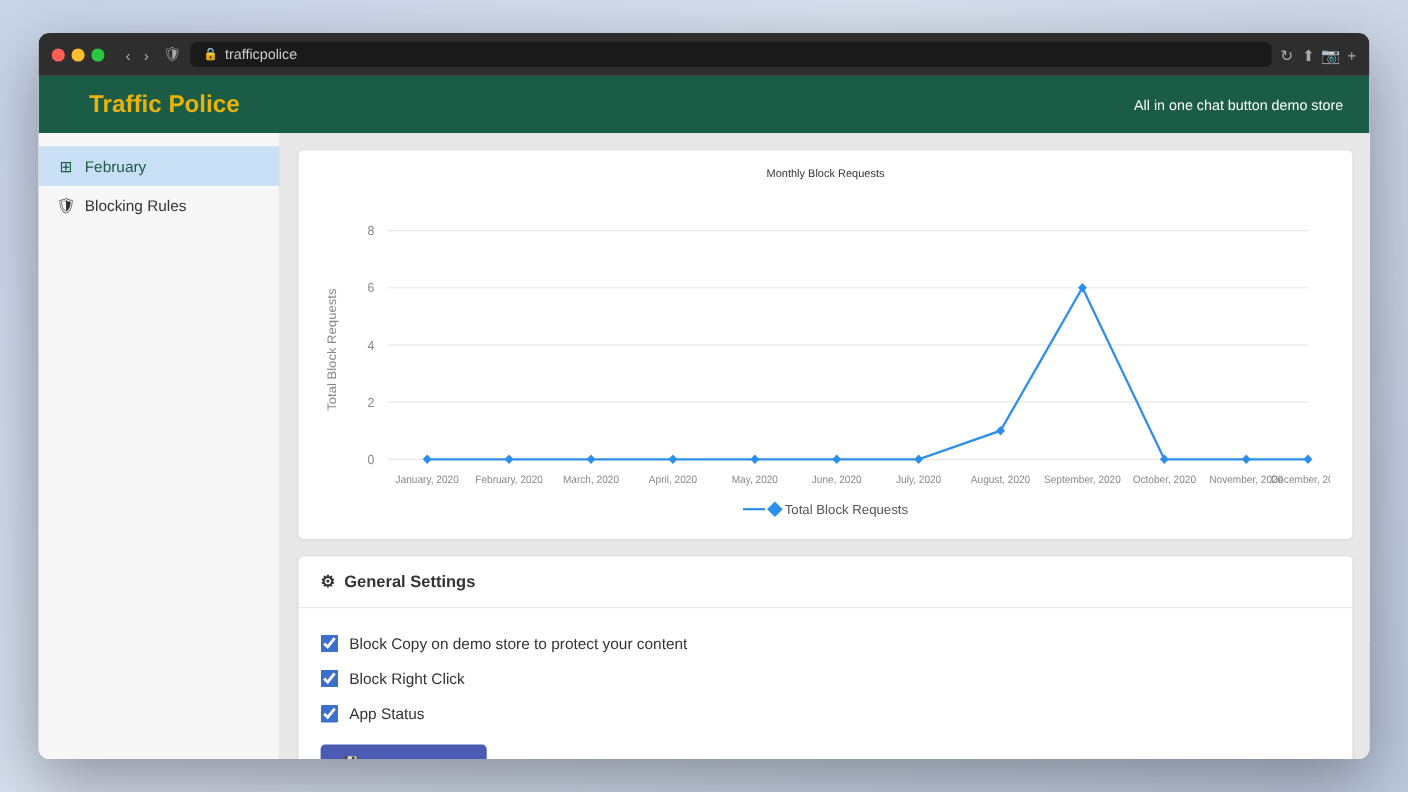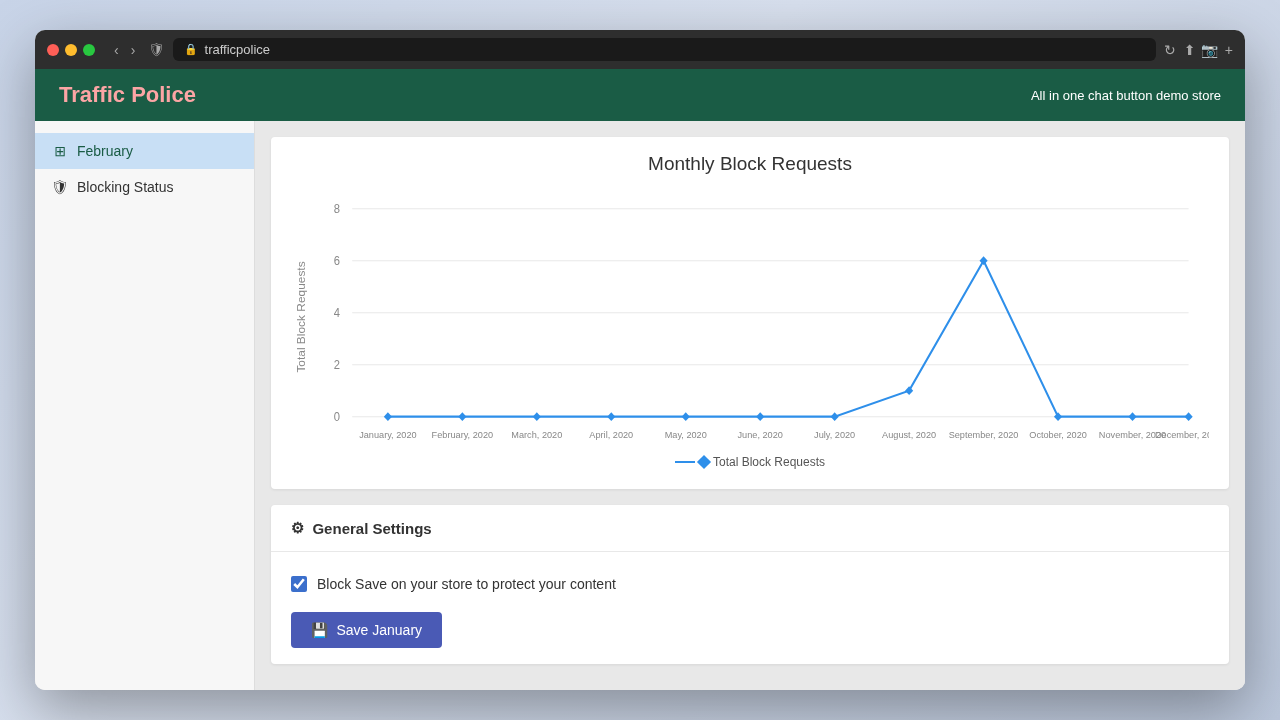"Traffic Police" .app-title { color: #fca5a5 -> #eab308; margin-left: none -> 22px }
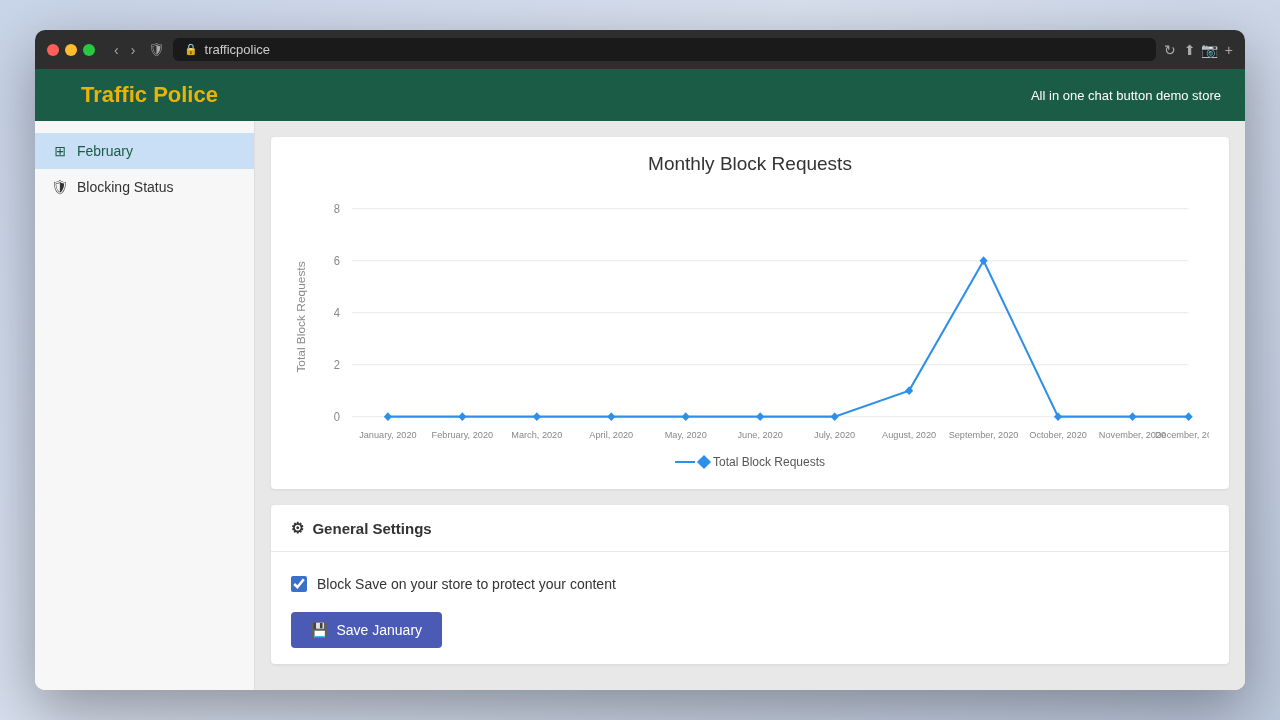"Monthly Block Requests" .chart-title { font-size: 19px -> 10px; margin-bottom: 12px -> 24px }
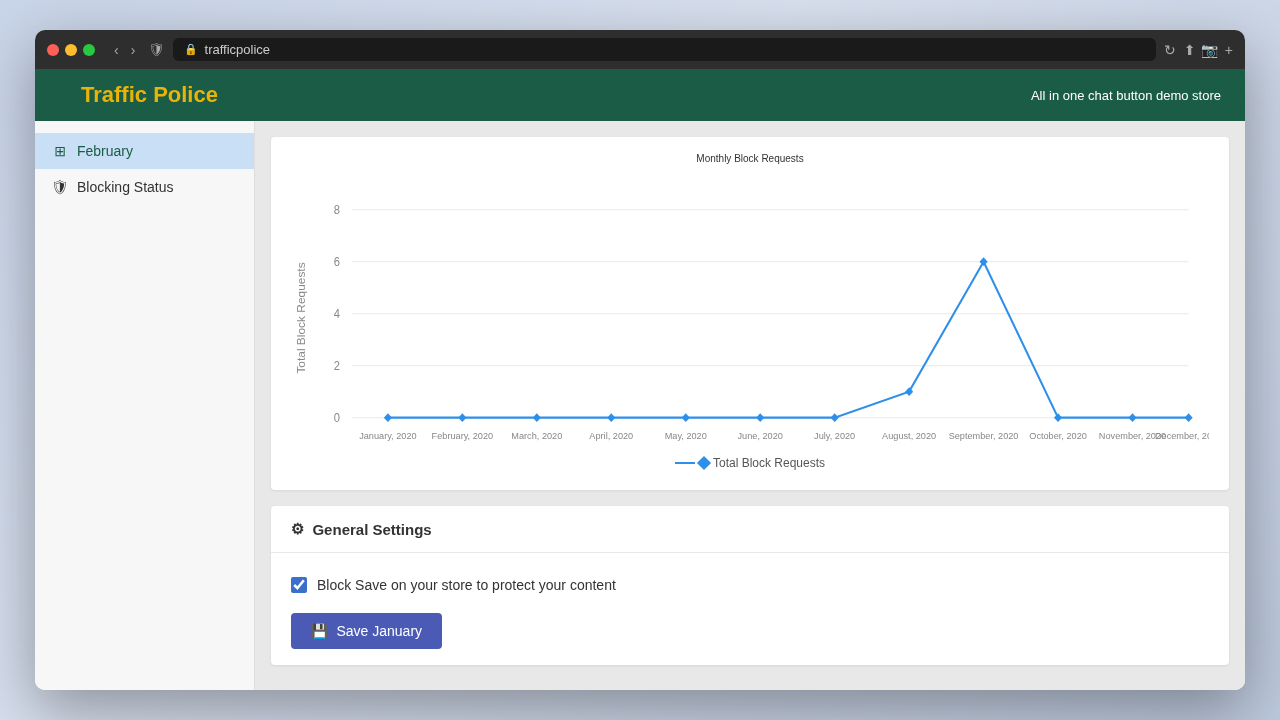"Blocking Status" span { text: Status -> Rules }
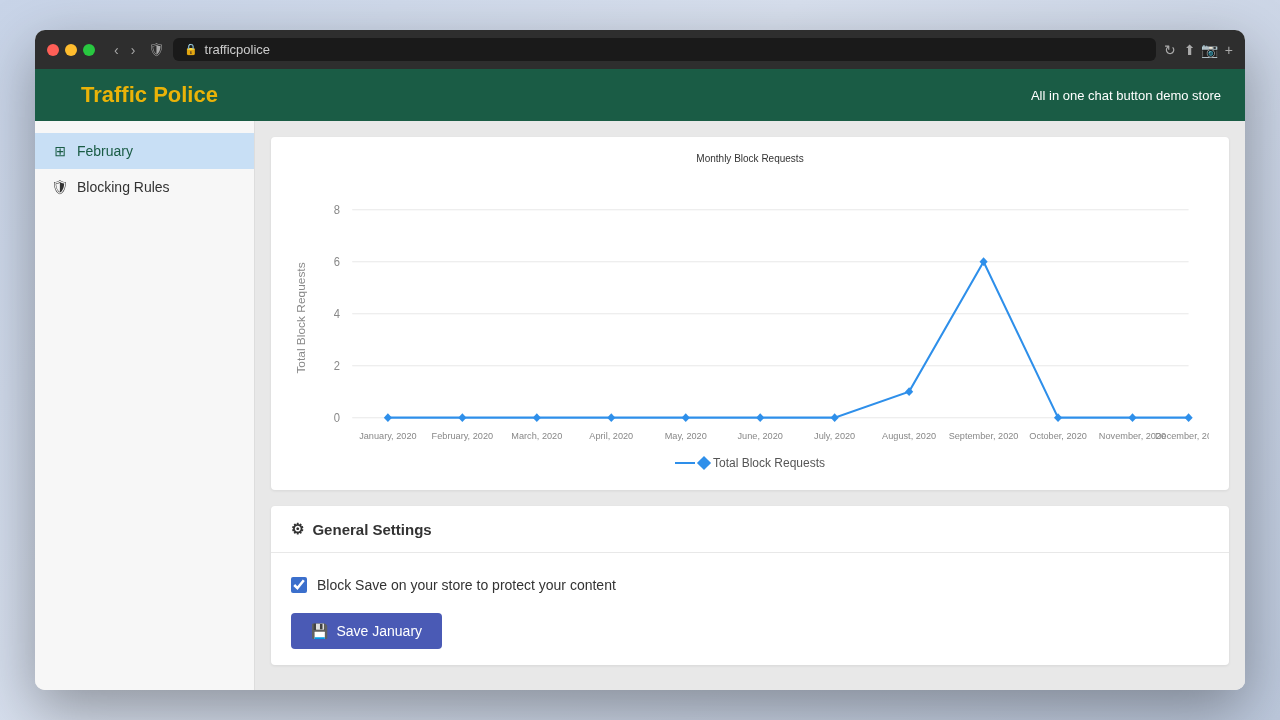"Block Save on your store" label { text: Save on your -> Copy on demo }
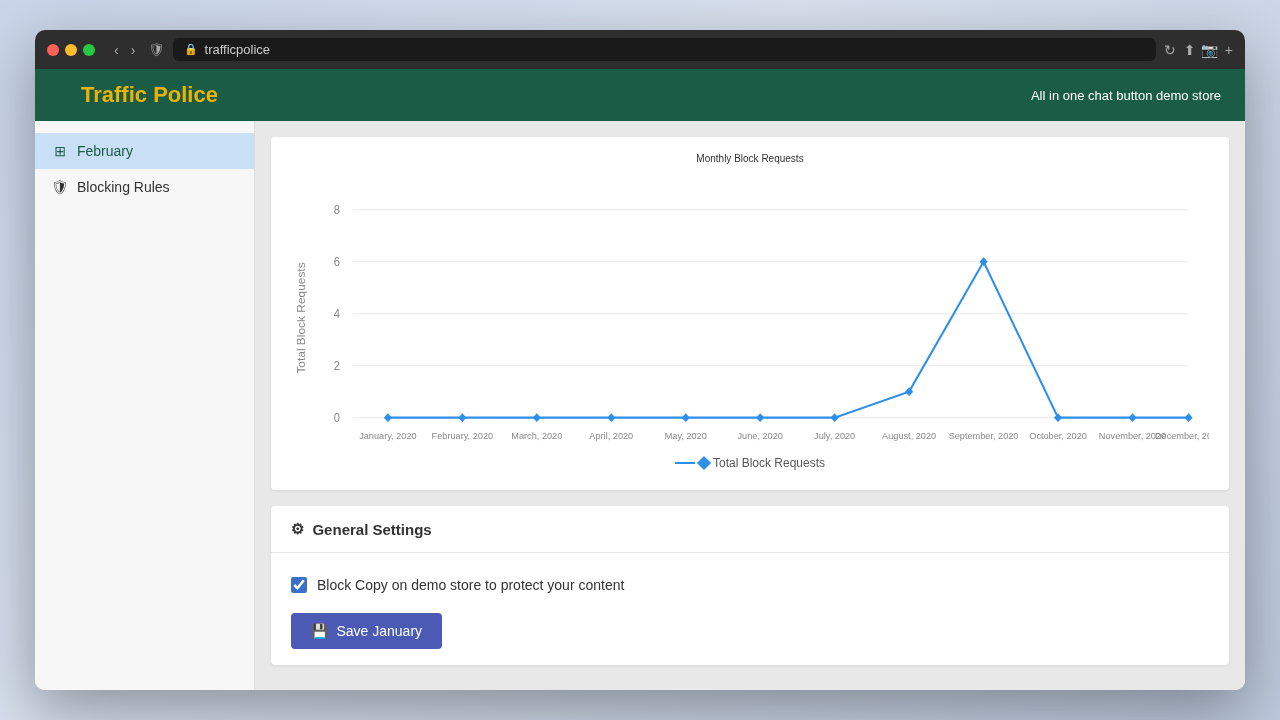"Block Right Click" div.setting-row { html: none -> <div> <input> <label>Block Right Click</label> </div> }
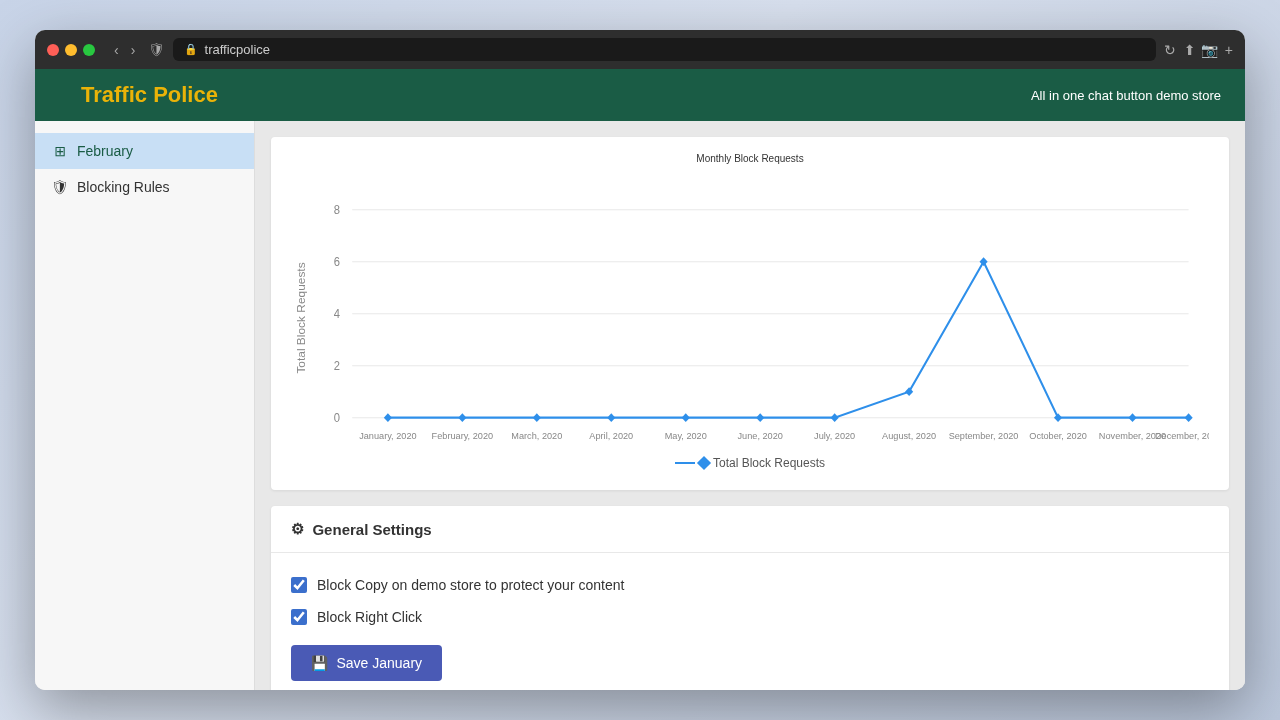"App Status" div.setting-row { html: none -> <div> <input> <label>App Status</label> </div> }
